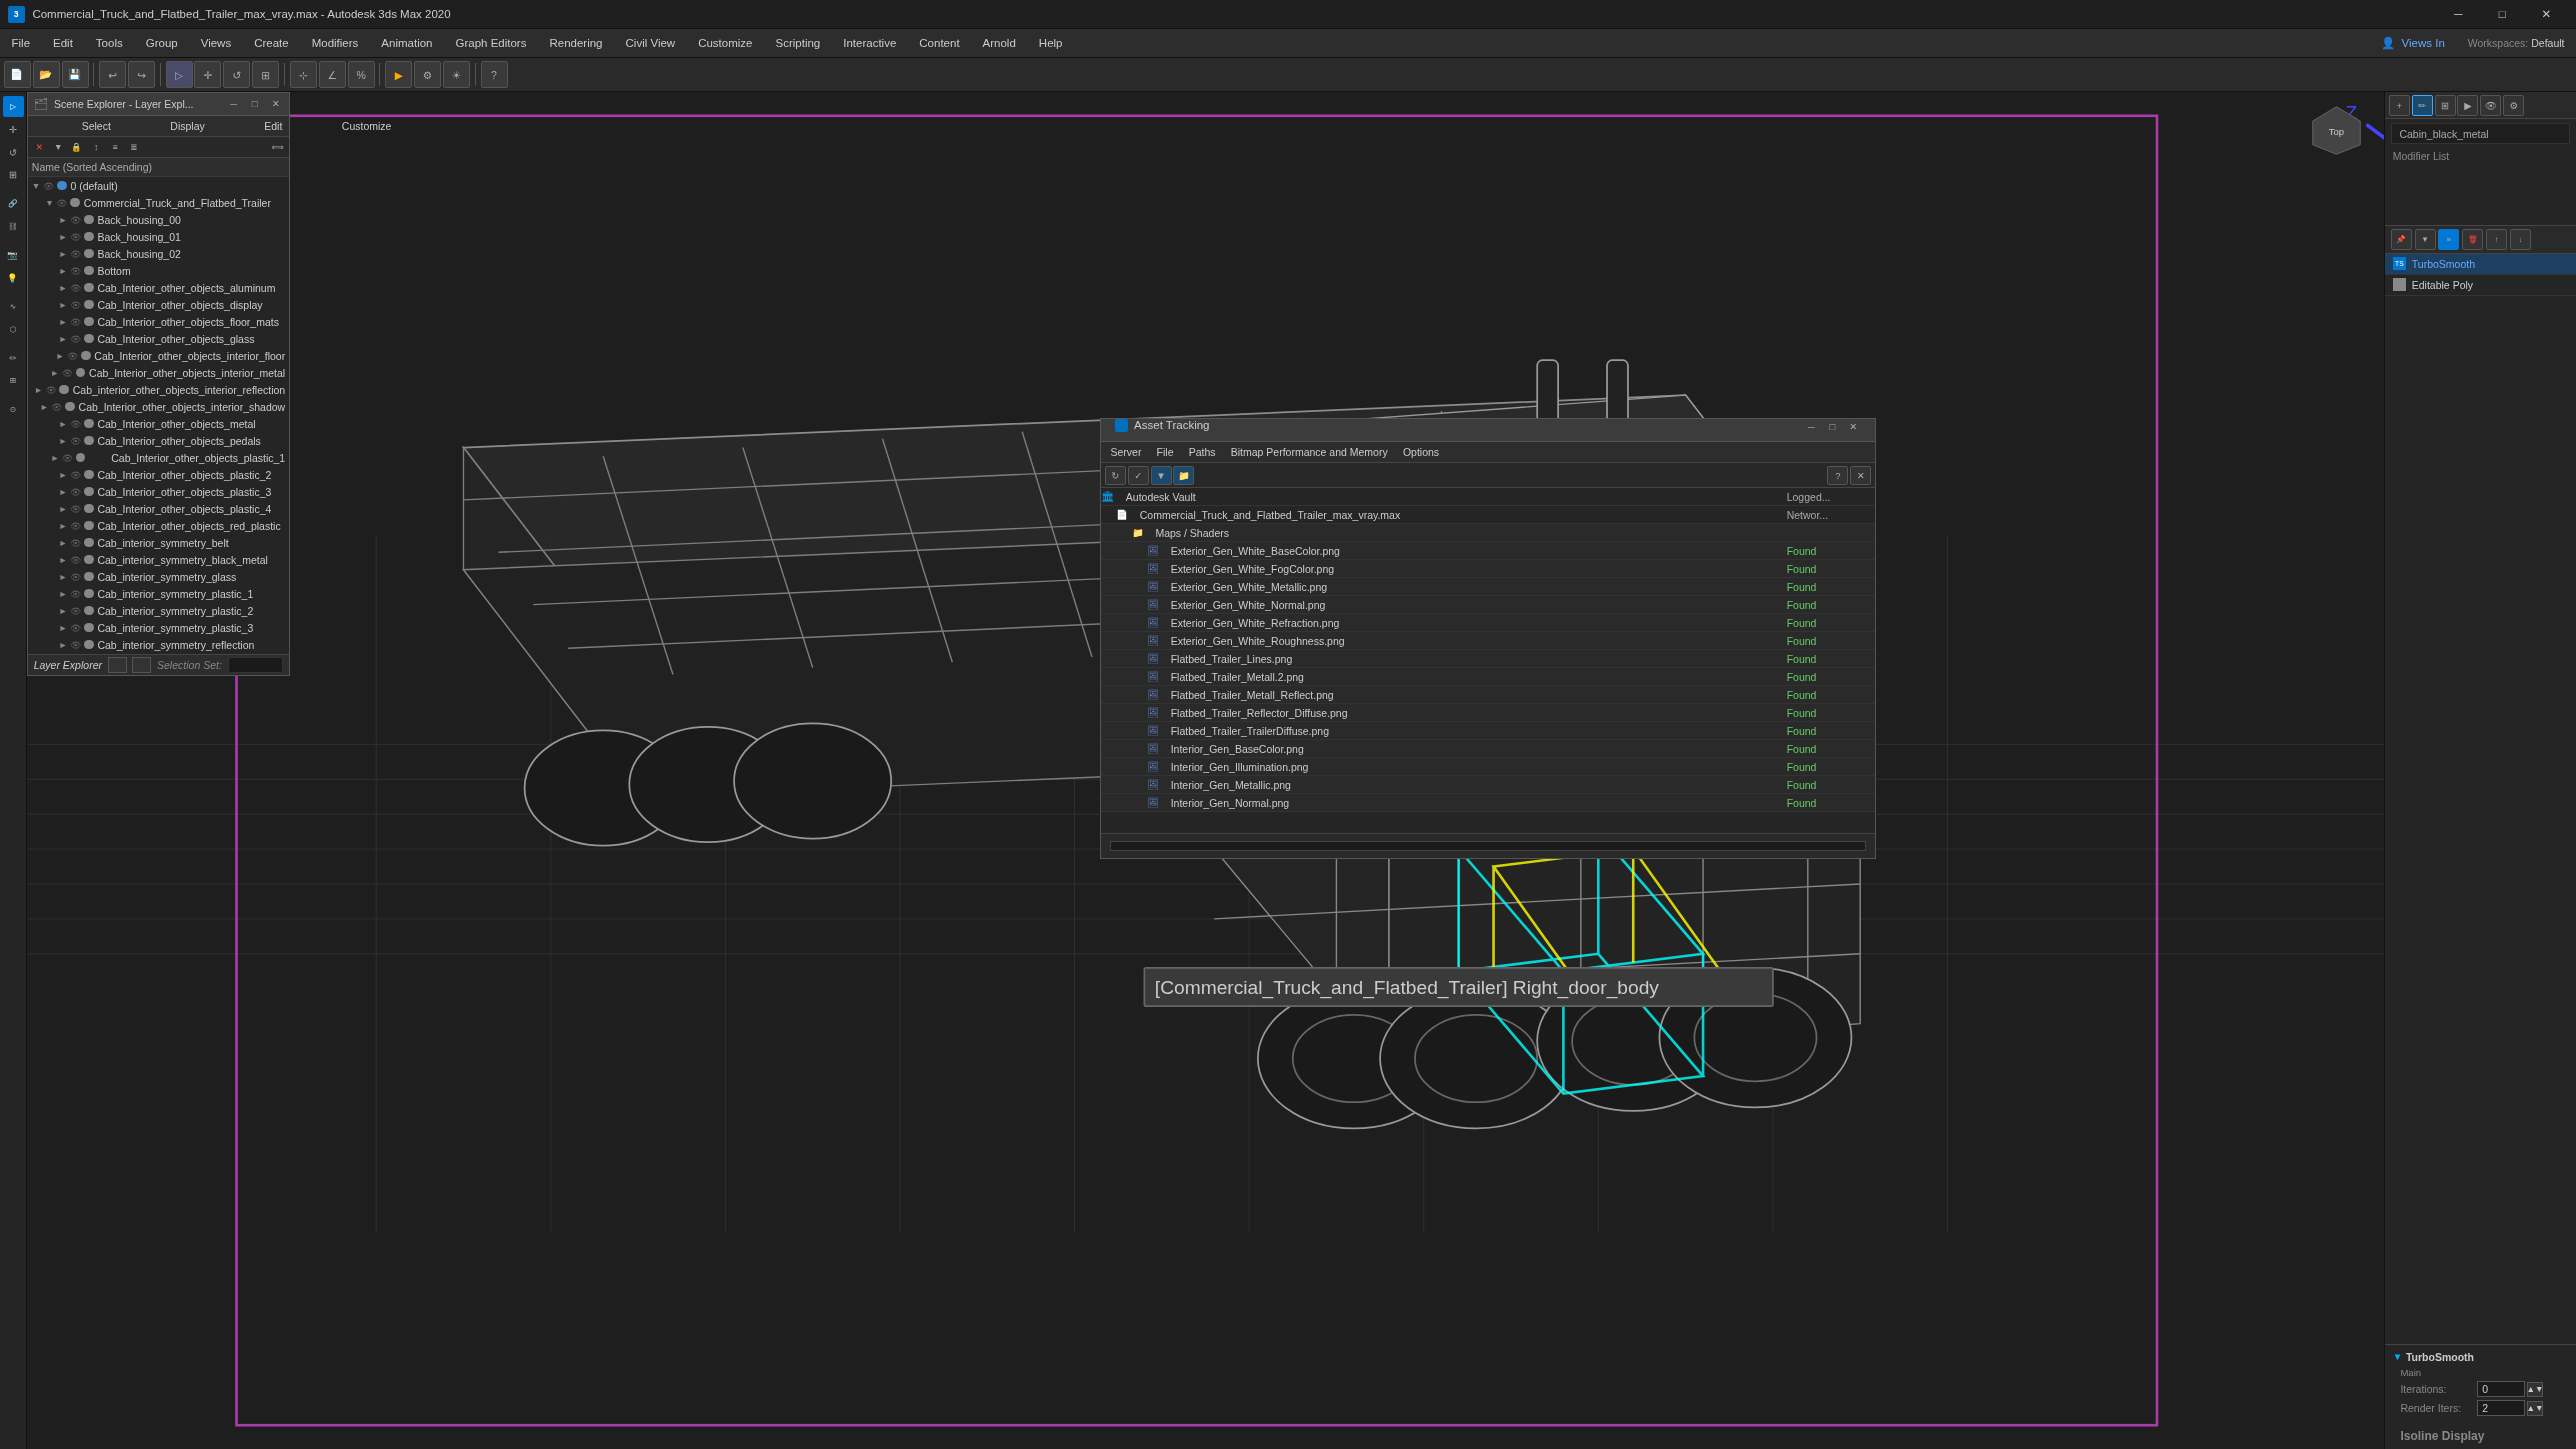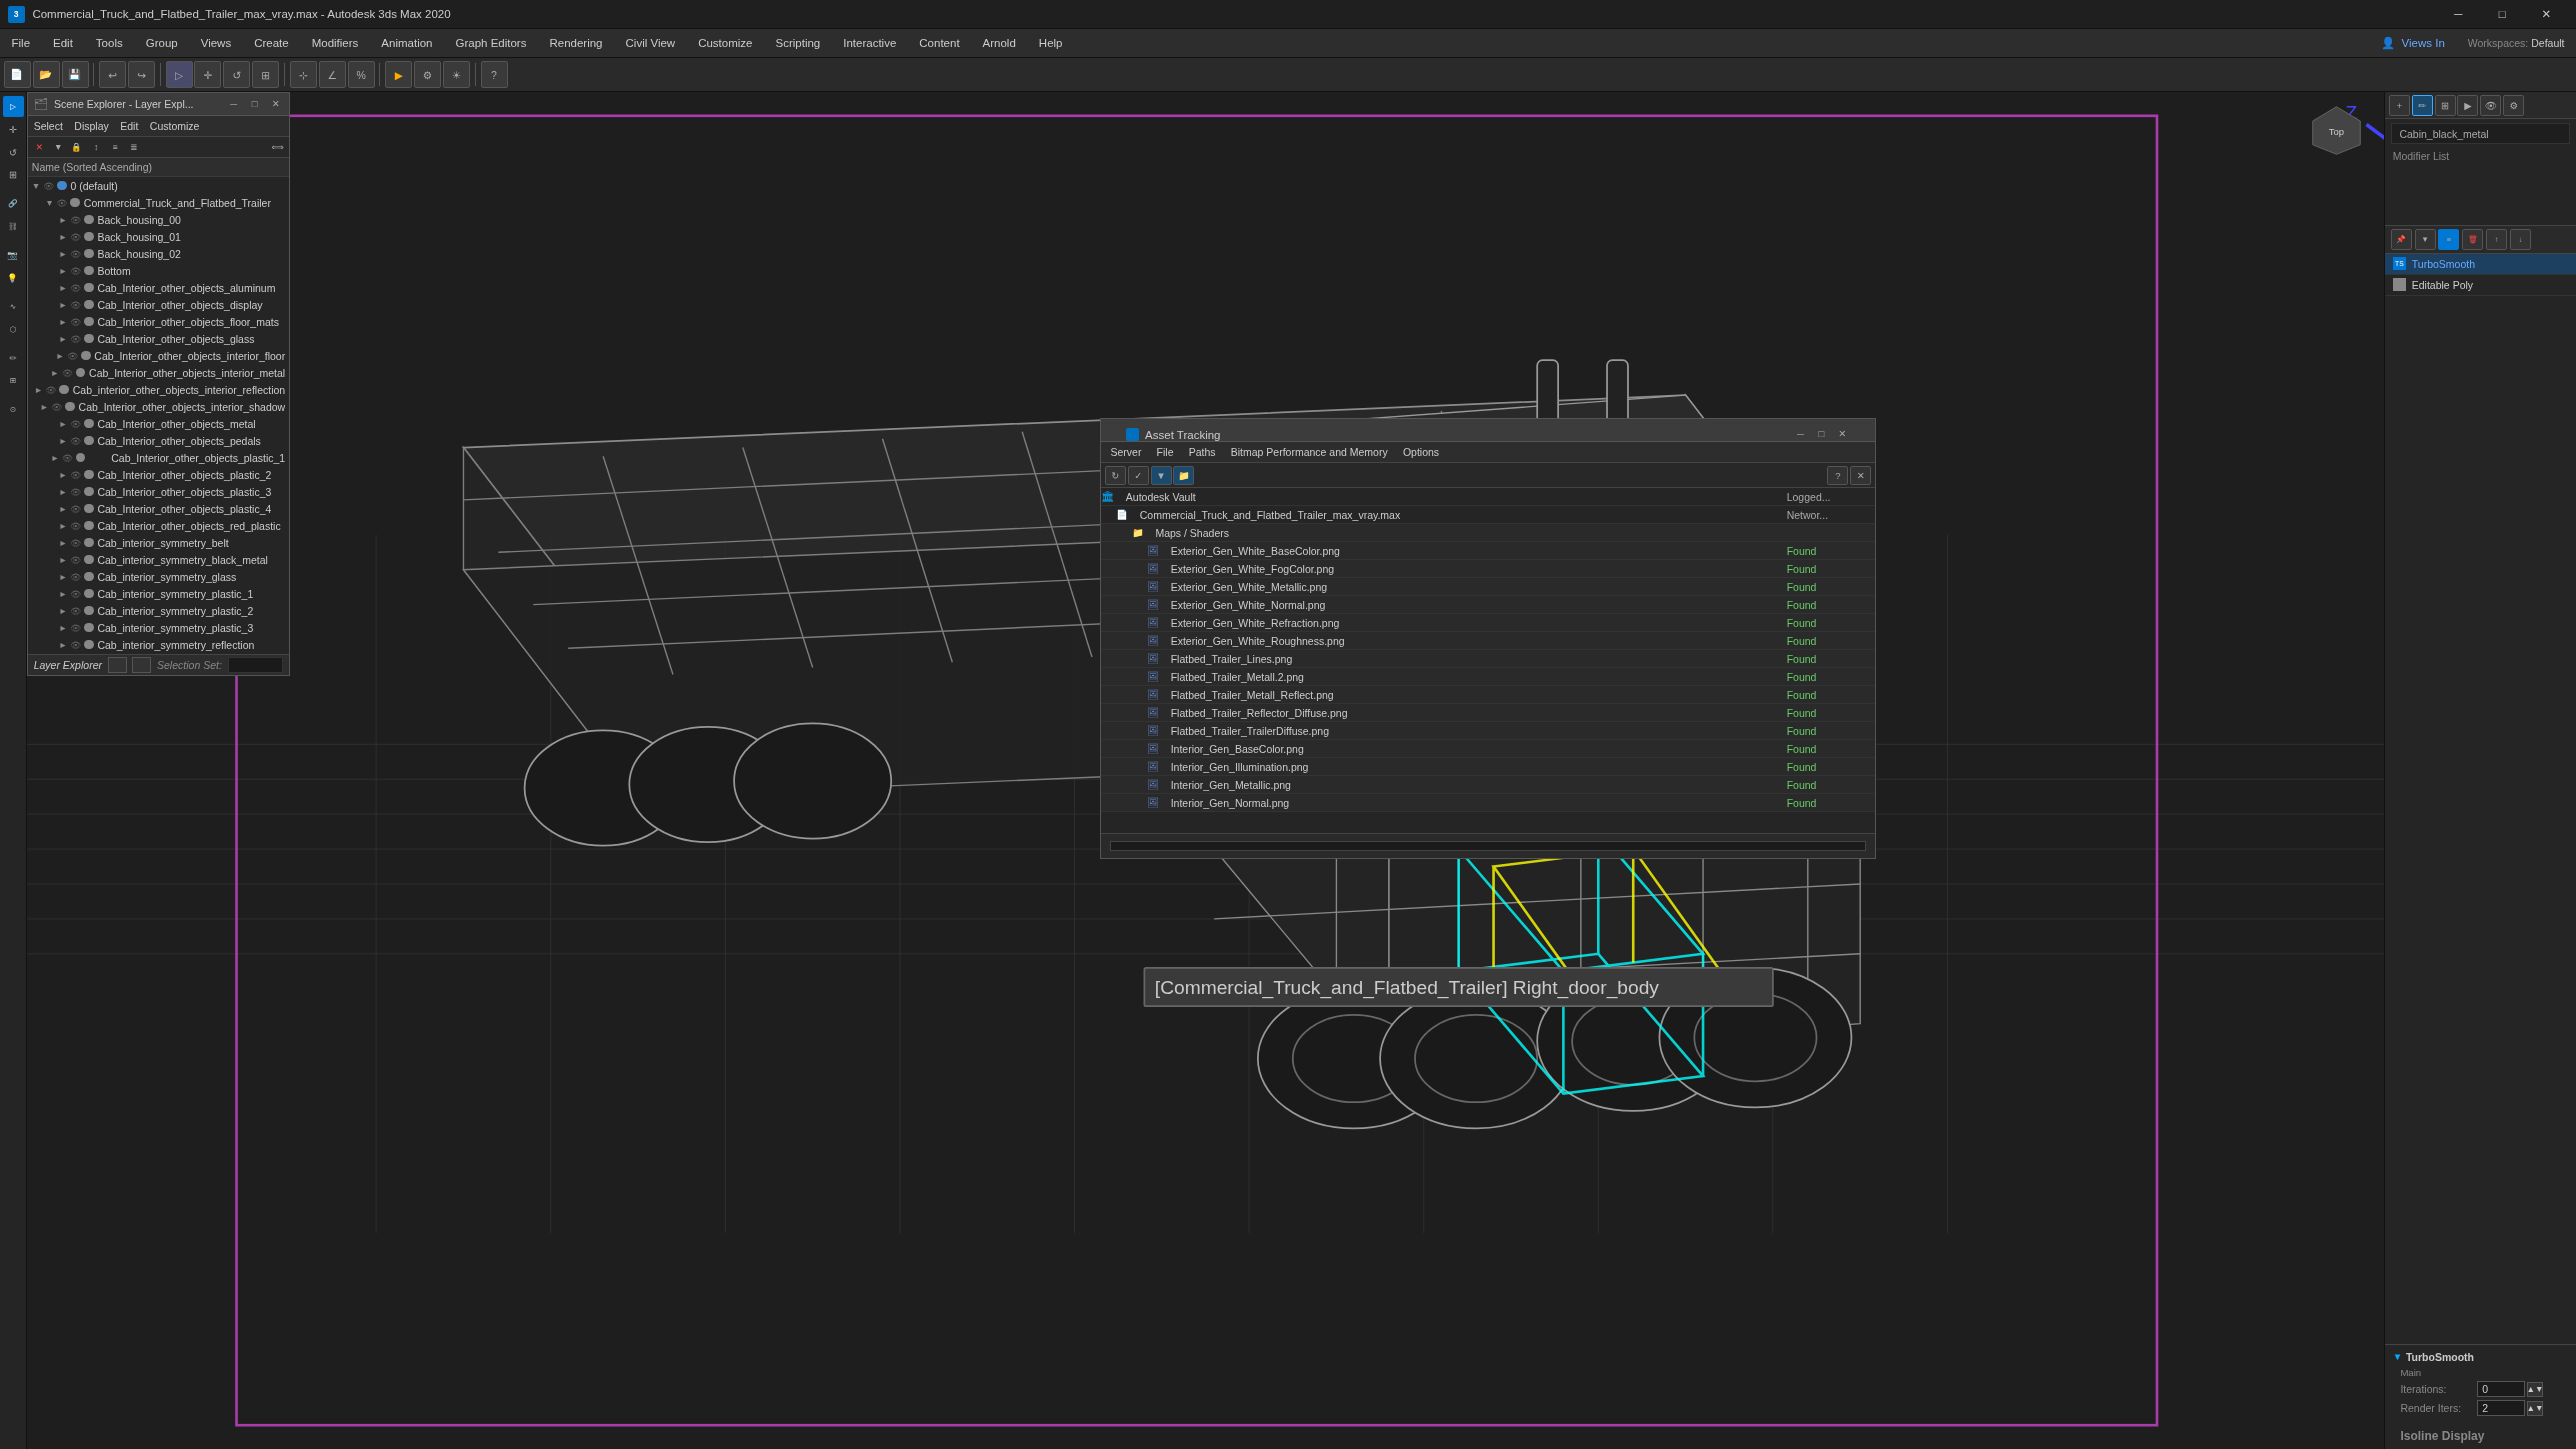"Select" .se-menu-item { margin-left: none -> 48px }
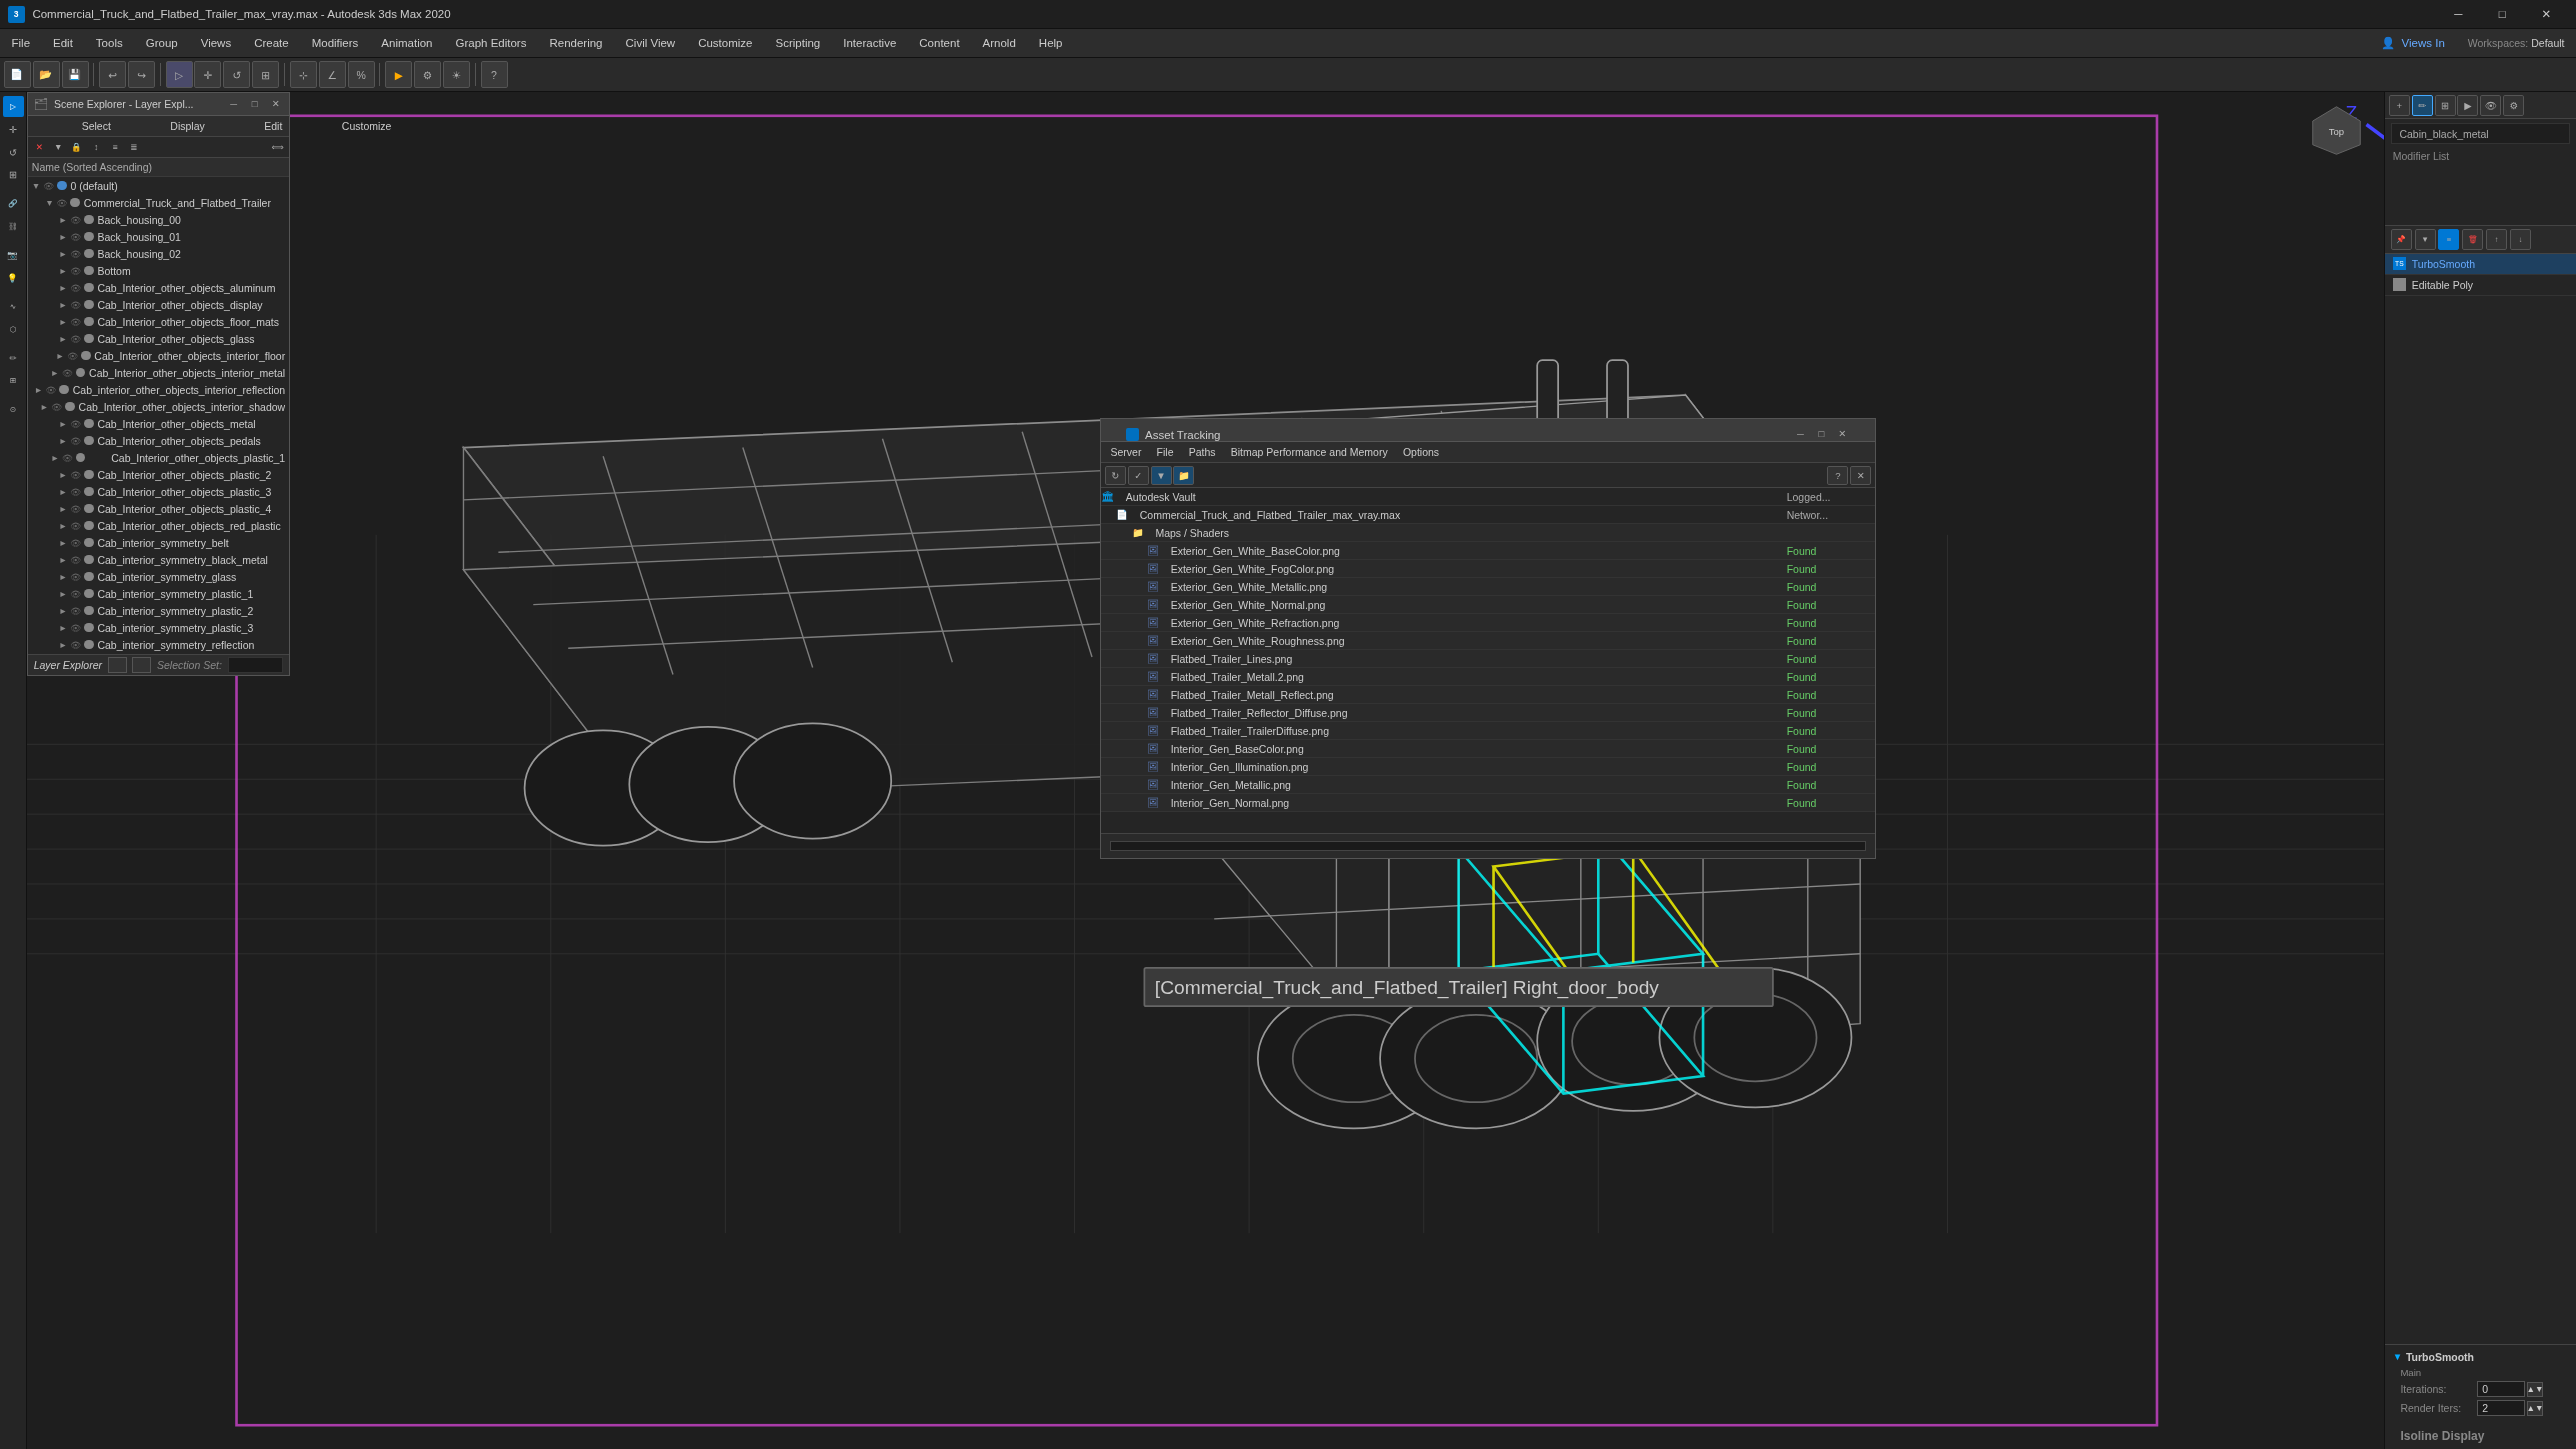"Asset Tracking" .at-title-bar { align-items: flex-end -> flex-start; padding: 0 25px -> 0 14px }
